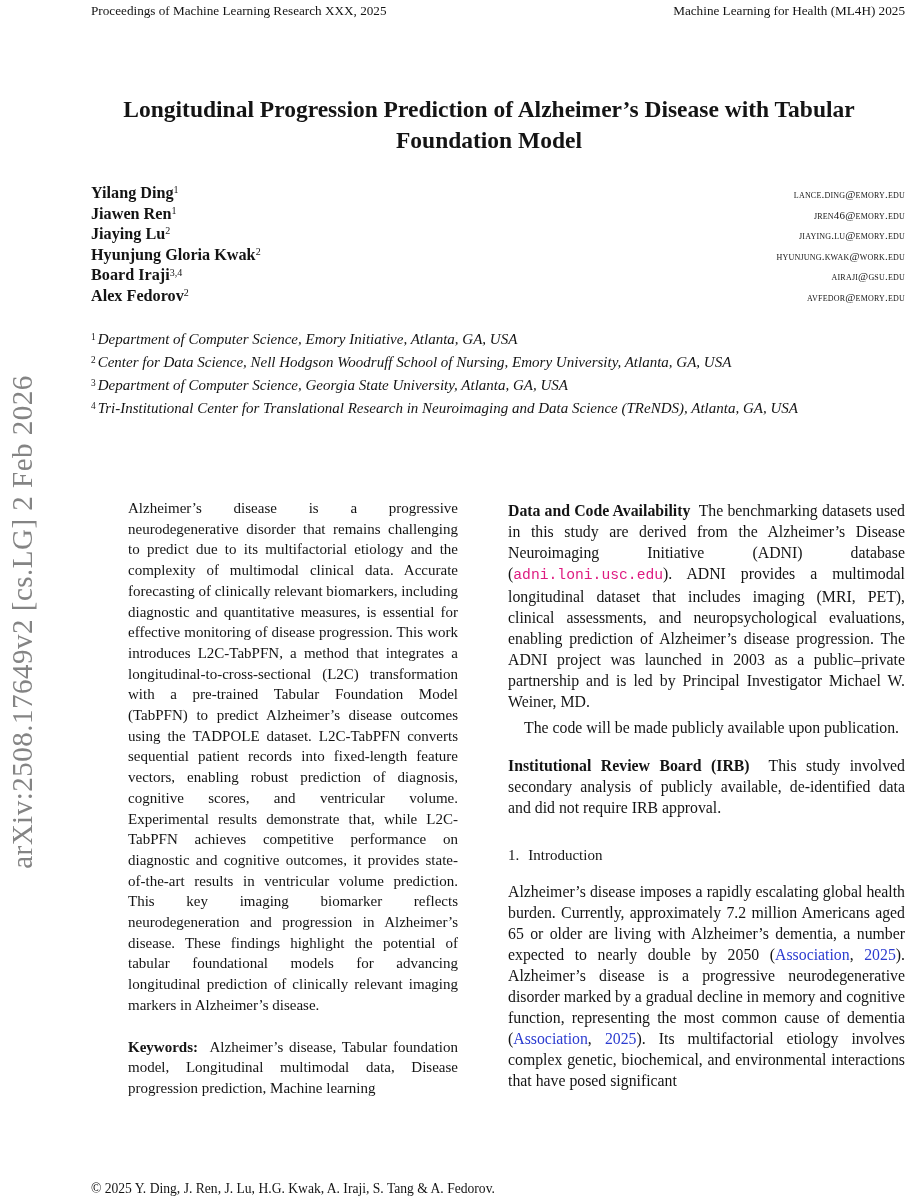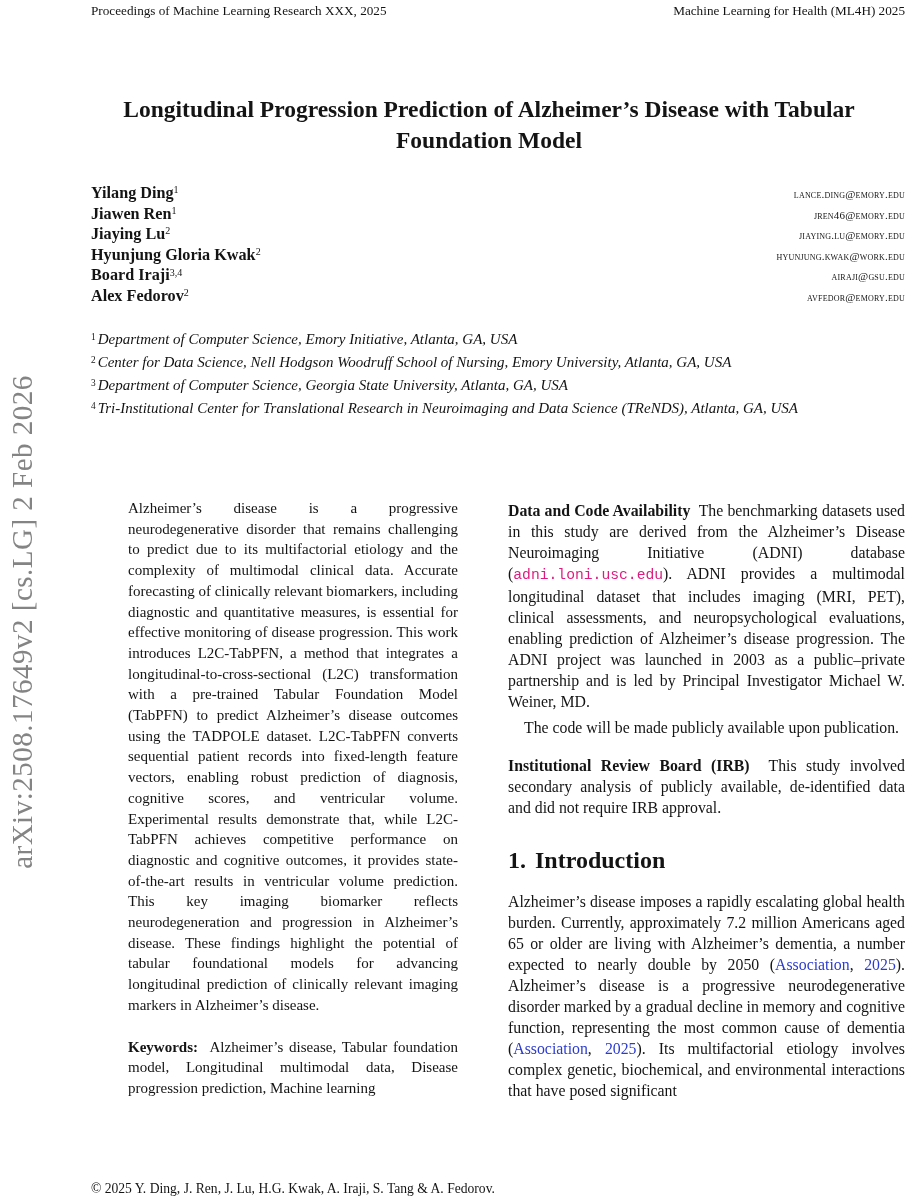"1. Introduction" .section-heading { font-size: 24px -> 15px; font-weight: bold -> normal }
